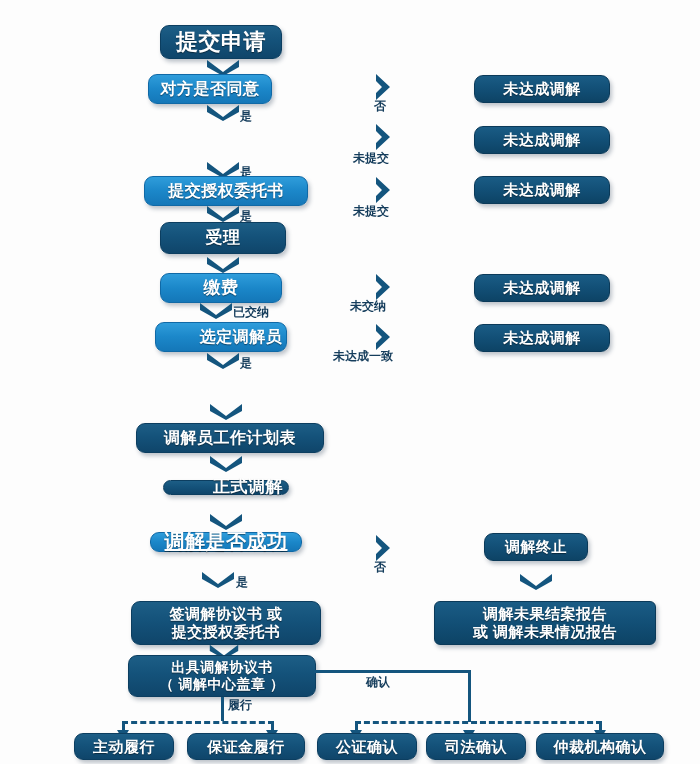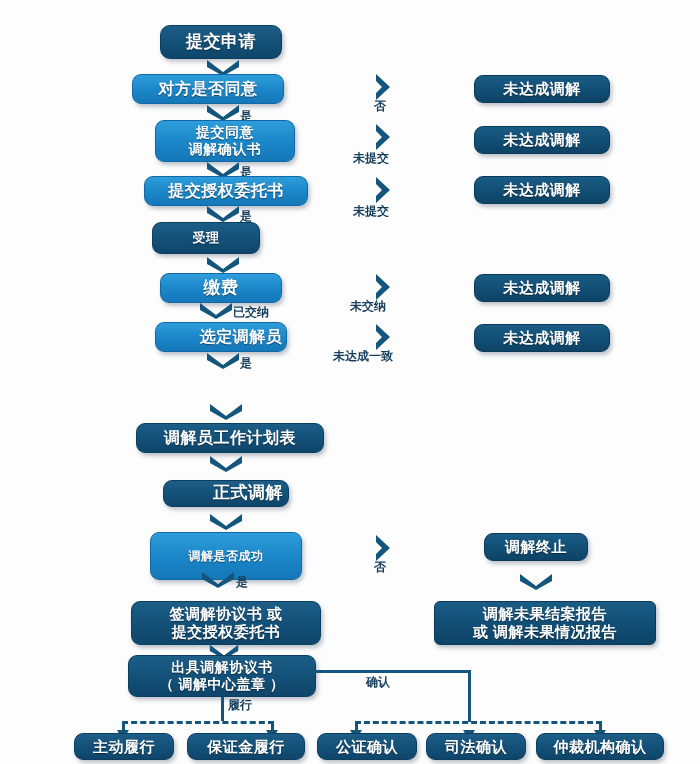"提交申请" div.node { border-radius: 10px -> none; font-size: 17px -> 22px }
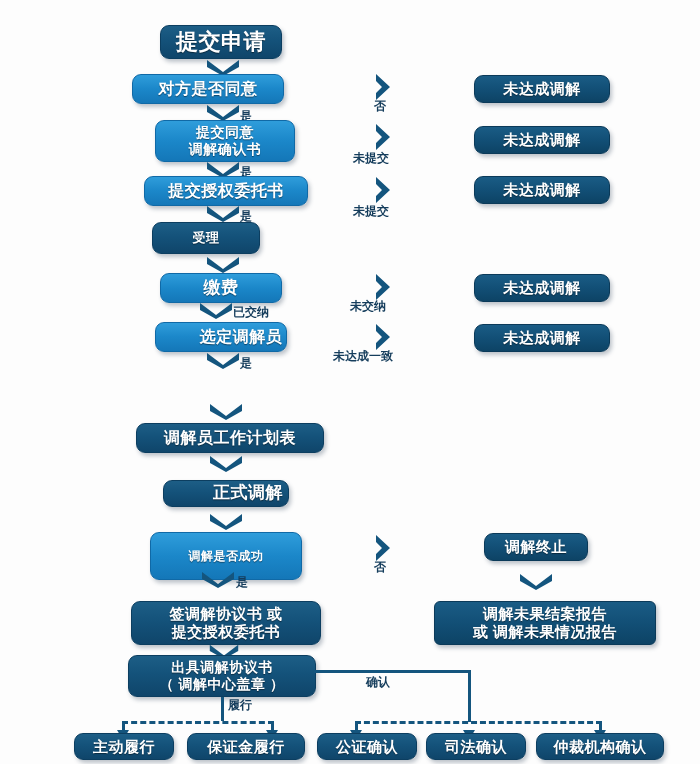"对方是否同意" div.node { left: 132px -> 148px; width: 152px -> 124px }
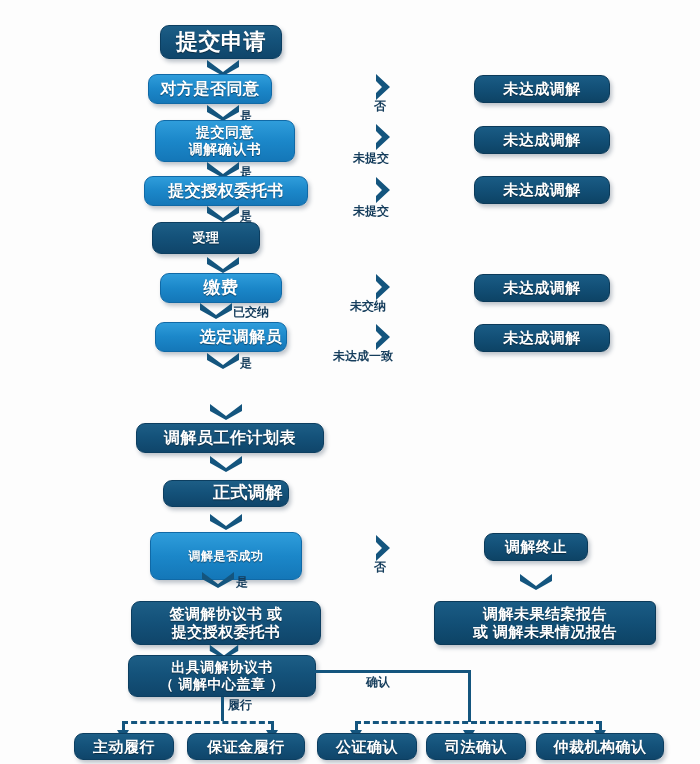"提交同意" div.node { html: <div>提交同意 调解确认书</div> -> none }
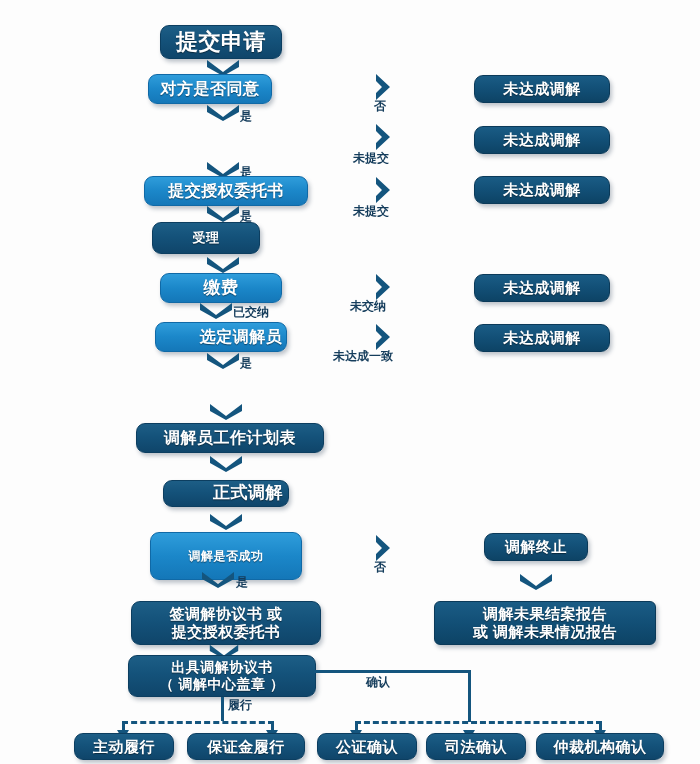"受理" div.node { font-size: 13px -> 17px; left: 152px -> 160px; width: 108px -> 126px }
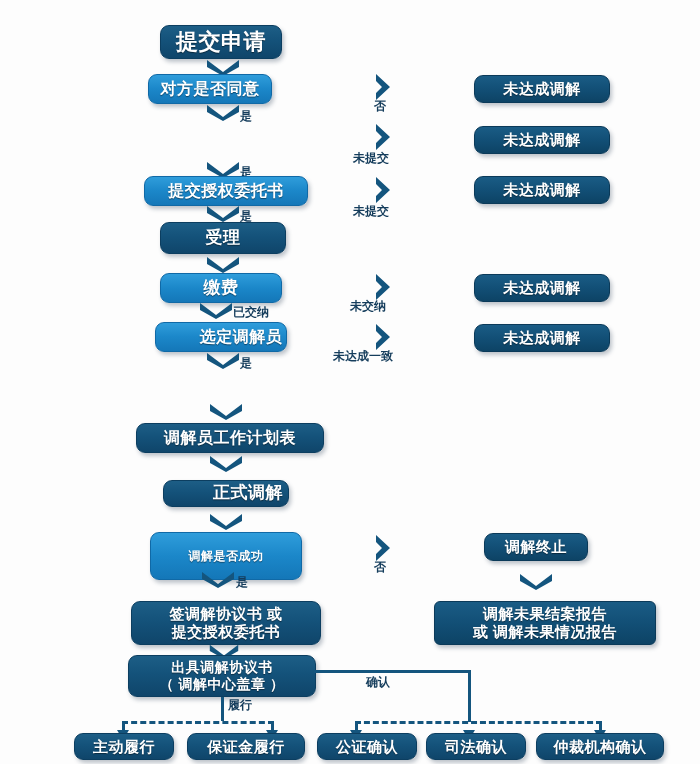"正式调解" div.node { height: 27px -> 15px }
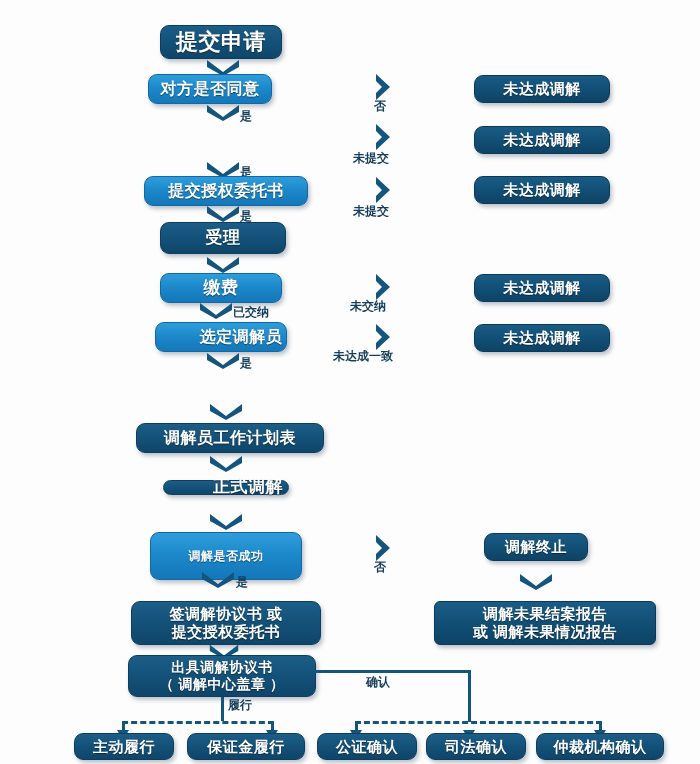"调解是否成功" div.node { font-size: 12px -> 20px; height: 48px -> 20px; text-decoration: none -> underline }
